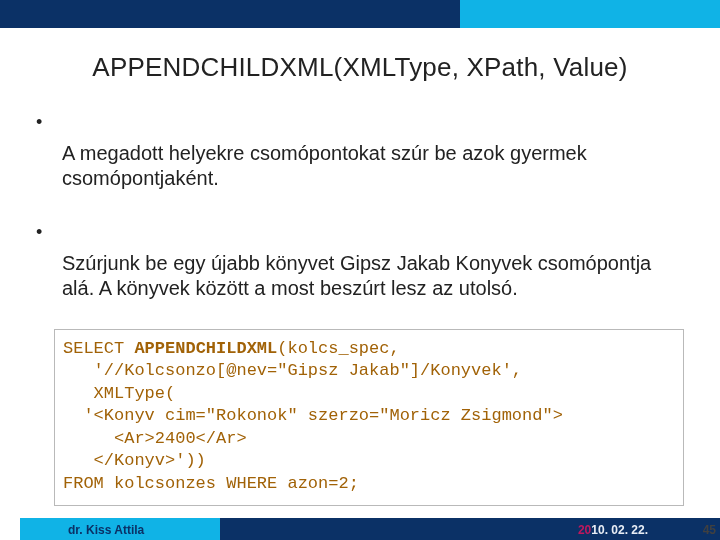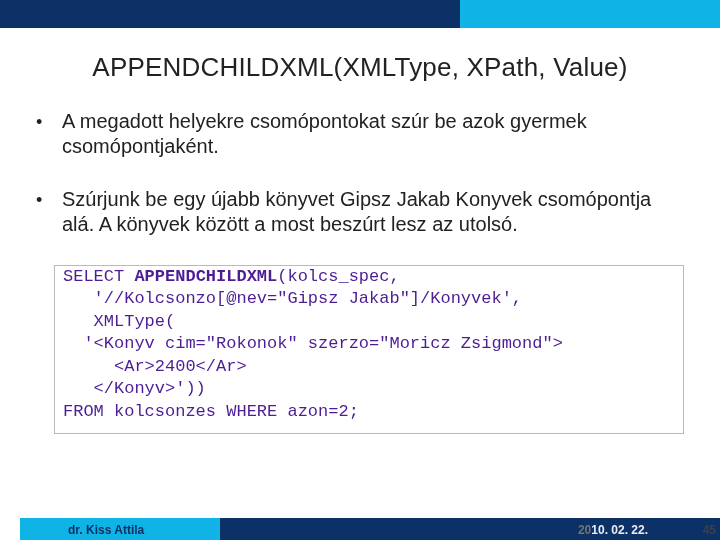"A megadott helyekre csomópontokat szúr" .bullet .text { margin-top: none -> 32px }
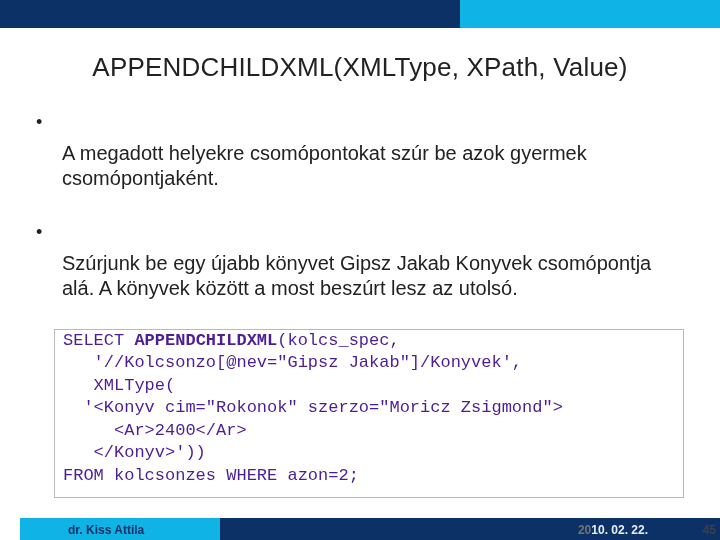"SELECT APPENDCHILDXML(kolcs_spec," .codeblock { color: #4c1d95 -> #a16207; padding: 0 8px 10px 8px -> 8px 8px 10px 8px }
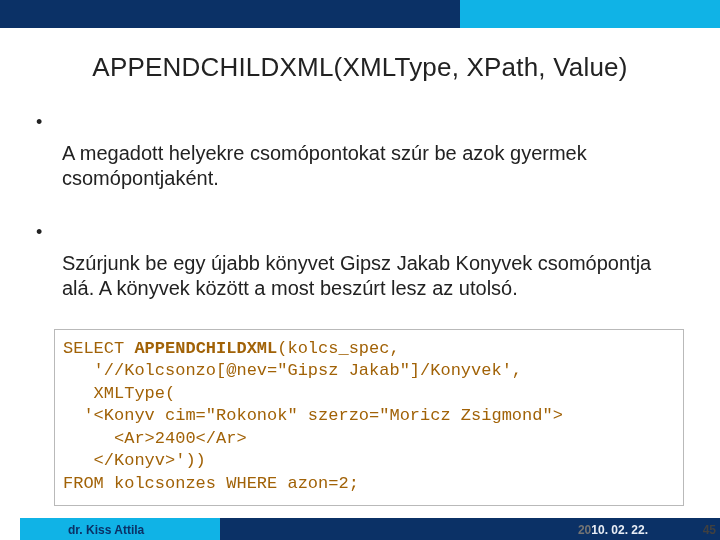"20" .footer .date .y { color: #737373 -> #be185d }
